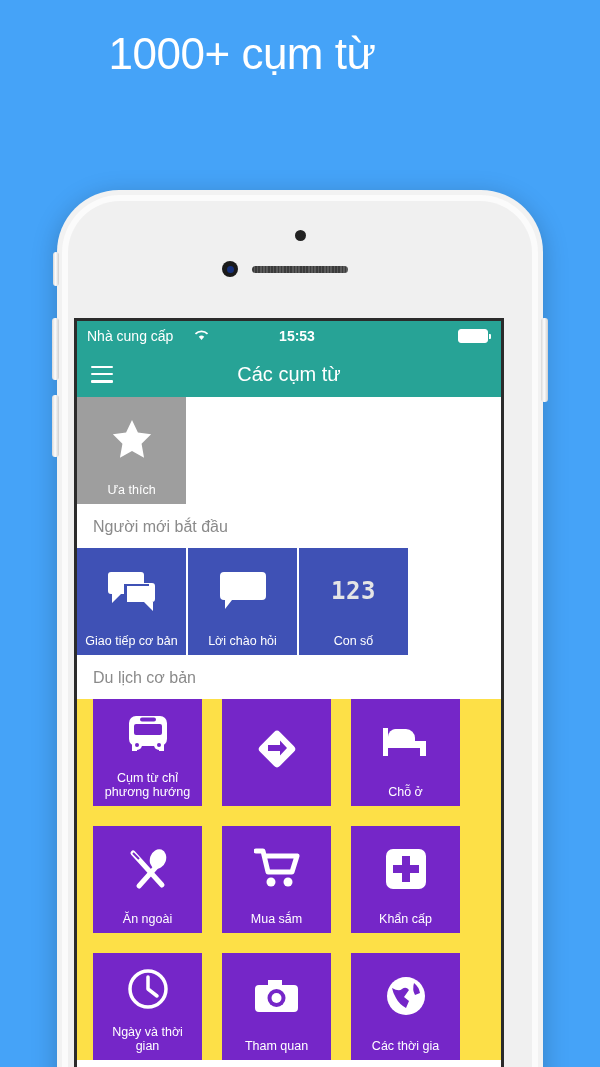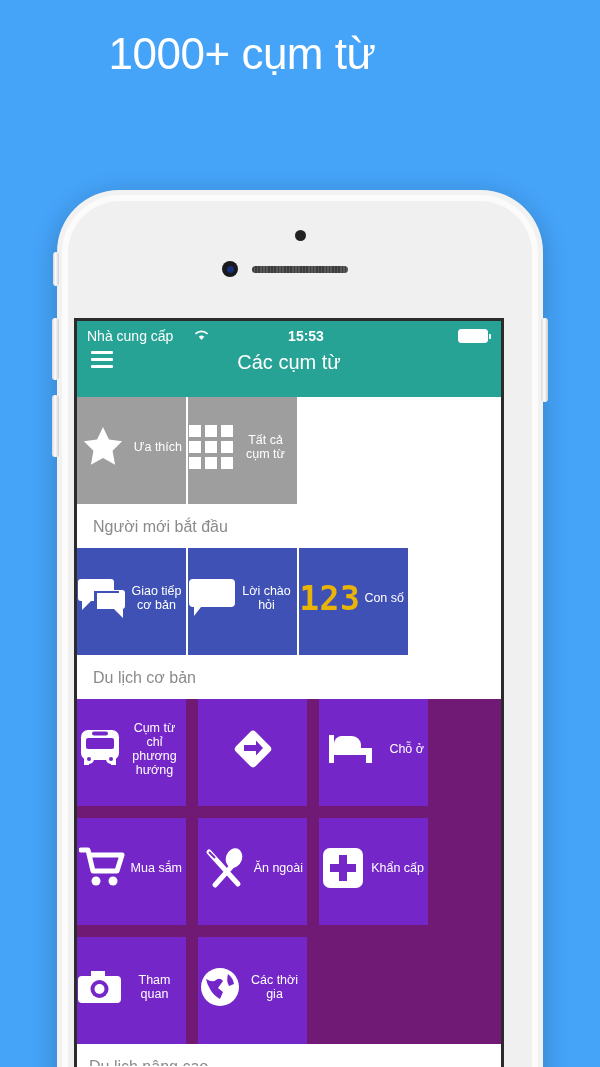"15:53" #status-time { left: 17px -> 8px }
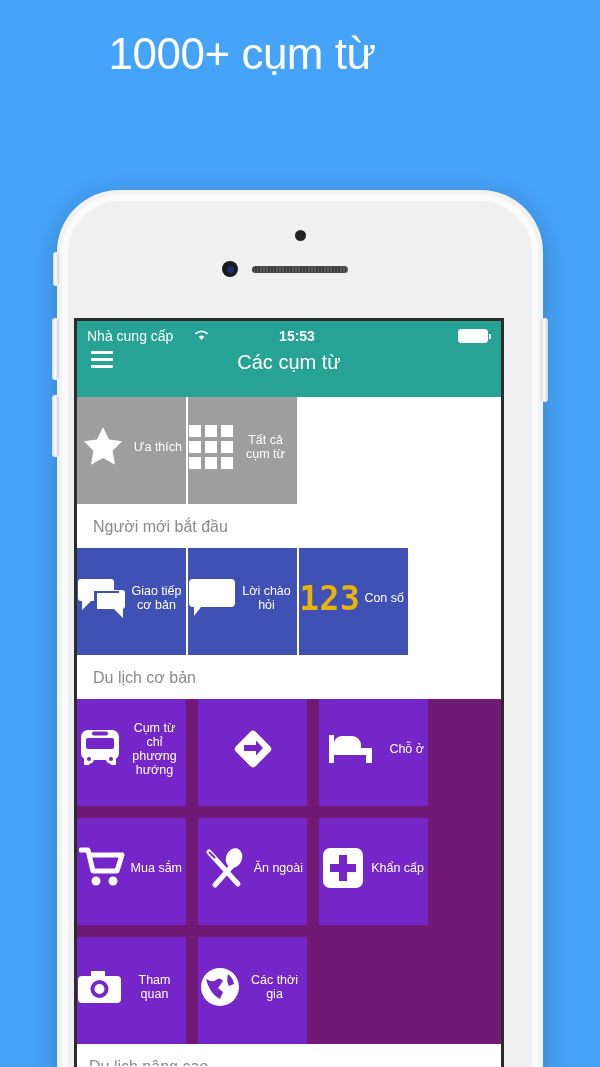"Các cụm từ" #nav-bar { align-items: flex-start -> center }
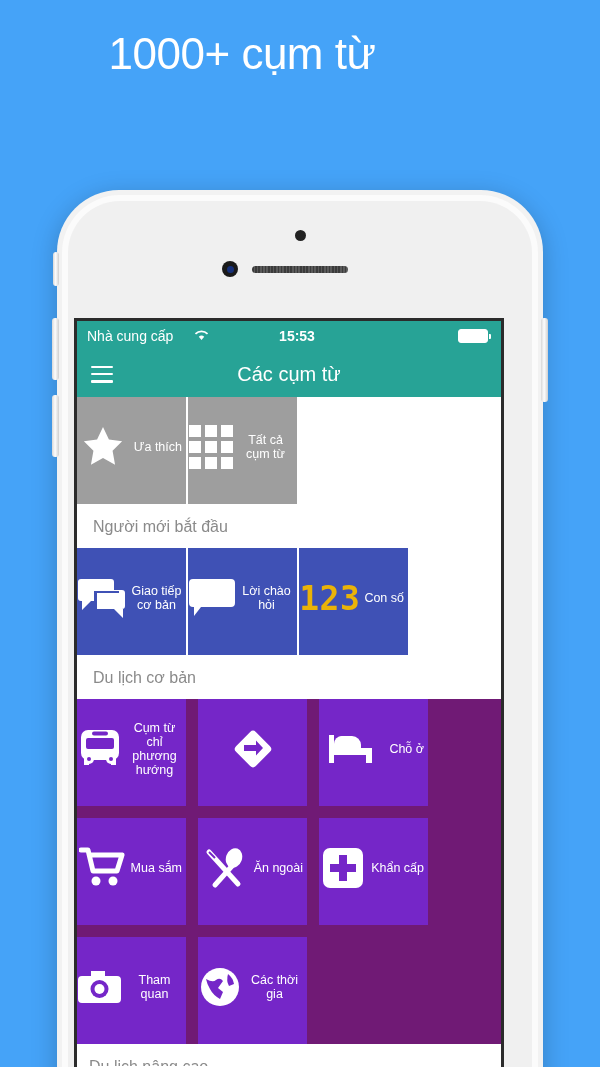"Ưa thích" .tile { flex-direction: row -> column }
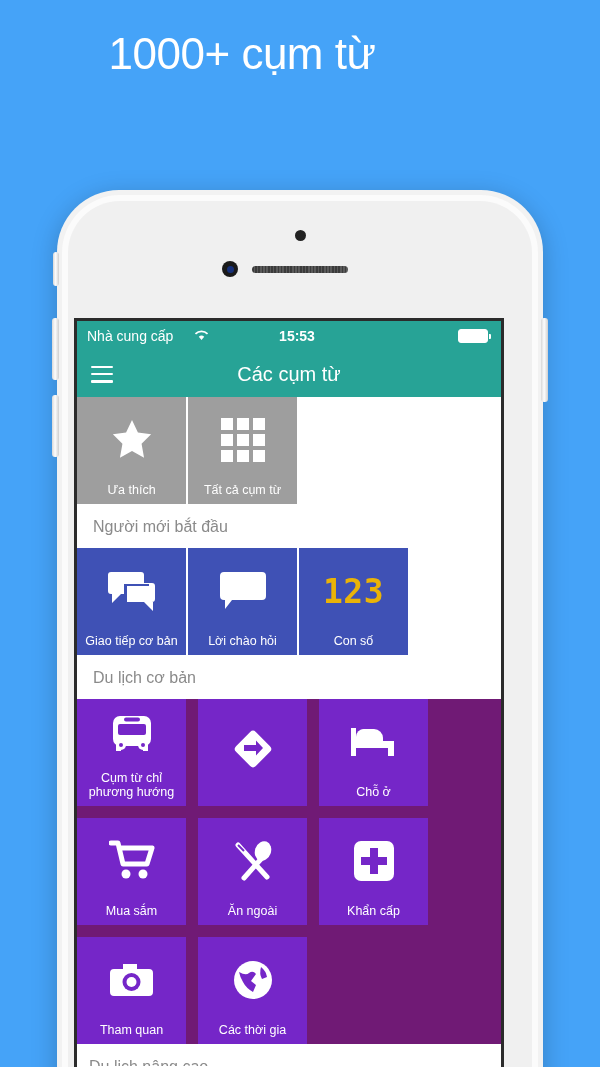"Tất cả cụm từ" div.tile { html: <div> <div> <svg> <rect></rect> <rect></rect> <rect></rect> <rect></rect> <rect></rect> <rect></rect> <rect></rect> <rect></rect> <rect></rect> </svg> </div> <div>Tất cả cụm từ</div> </div> -> none }
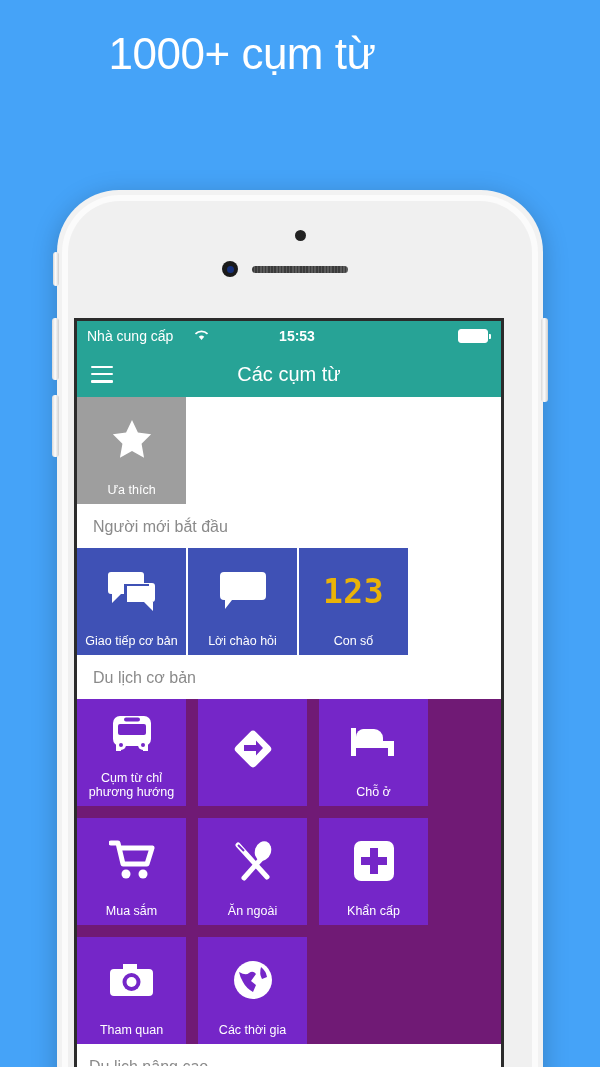"123" .num-glyph { color: #eab308 -> #e5e5e5; font-size: 33px -> 24px }
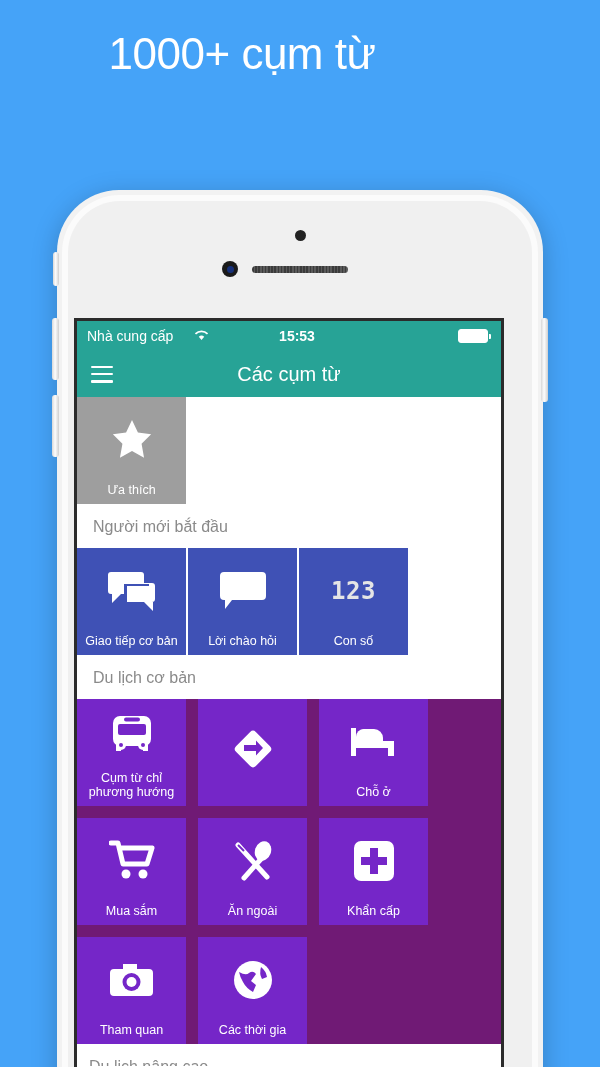"Cụm từ chỉ phương hướng" .tile-grid { background: #701a75 -> #fde047; gap: 12px -> 20px; padding-left: none -> 16px }
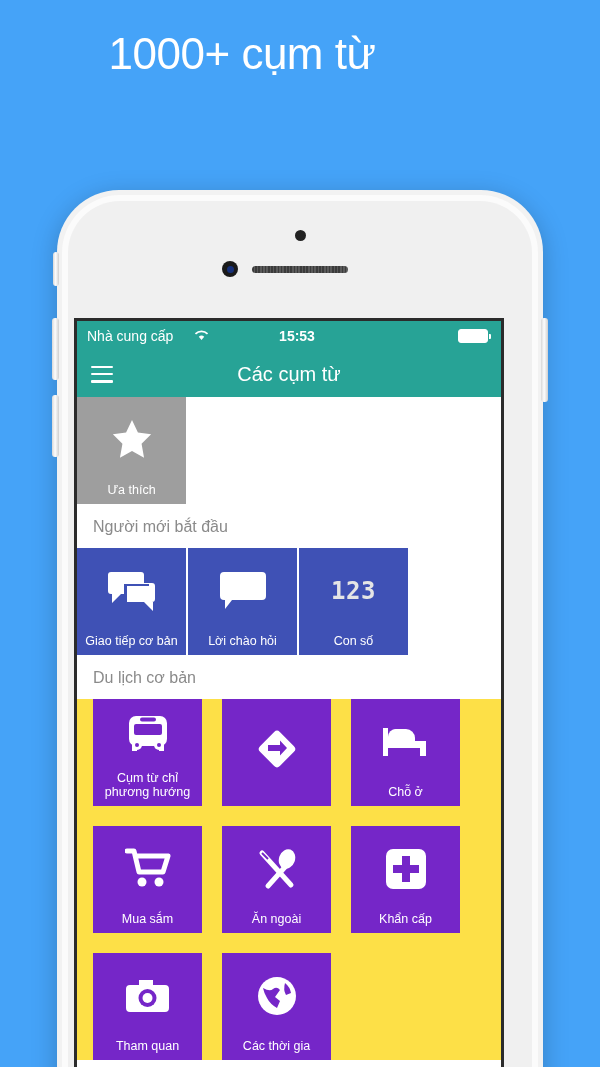"Mua sắm" div.tile { order: before "Ăn ngoài" -> after "Ăn ngoài" }
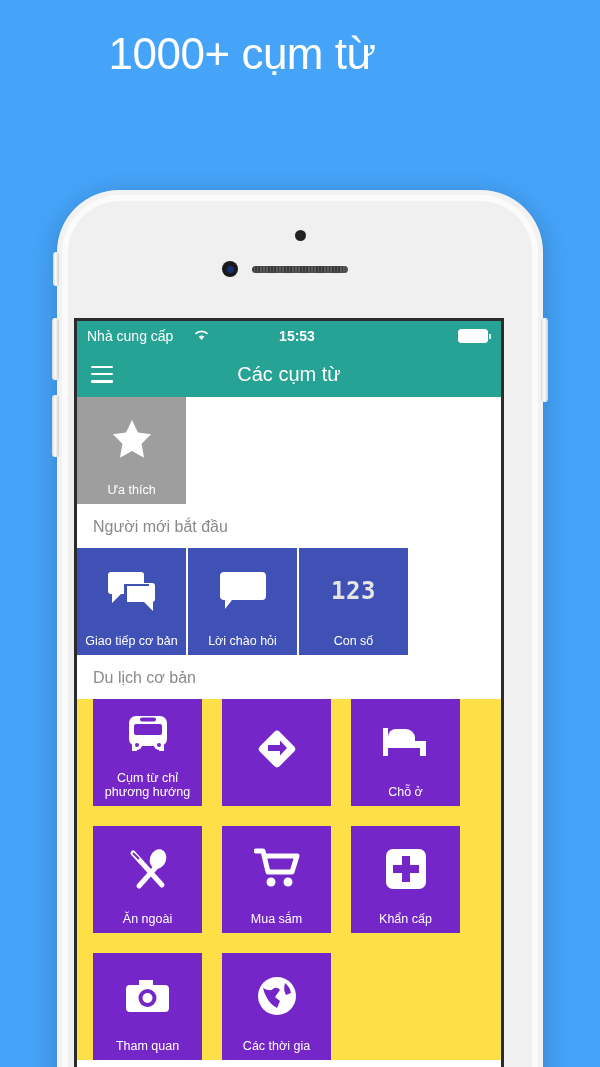"Ngày và thời gian" div.tile { html: none -> <div> <div> <svg> <circle></circle> <path></path> </svg> </div> <div>Ngày và thời gian</div> </div> }
